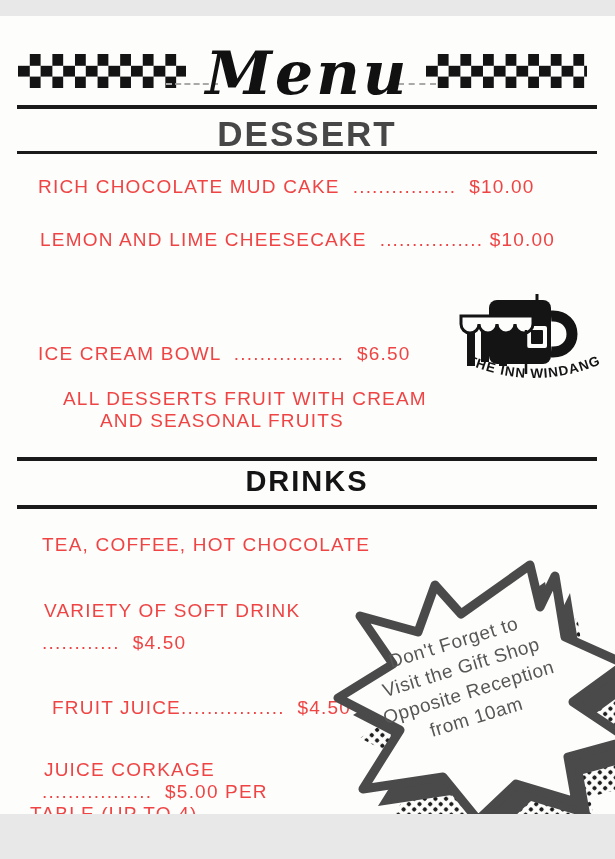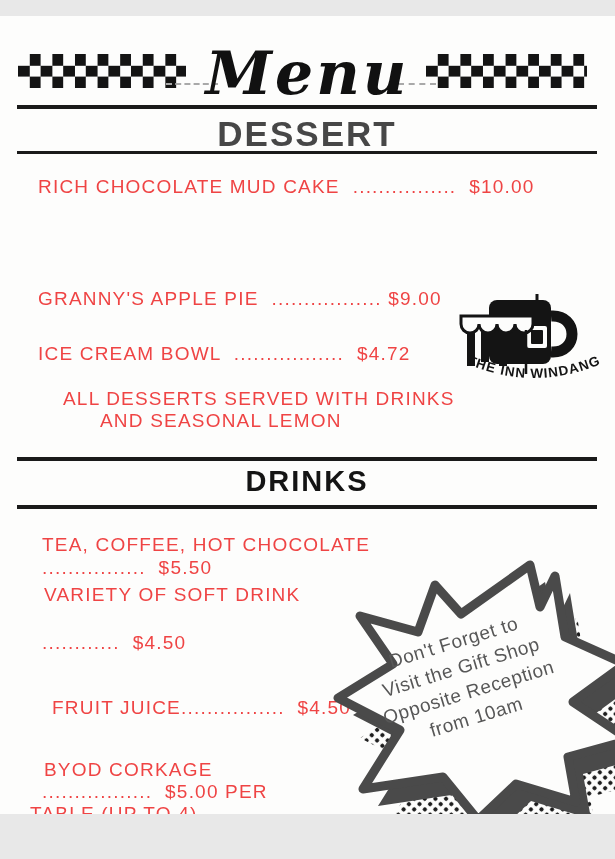"LEMON AND LIME CHEESECAKE" div.item { html: none -> <div>LEMON AND LIME CHEESECAKE ................ $10.00</div> }
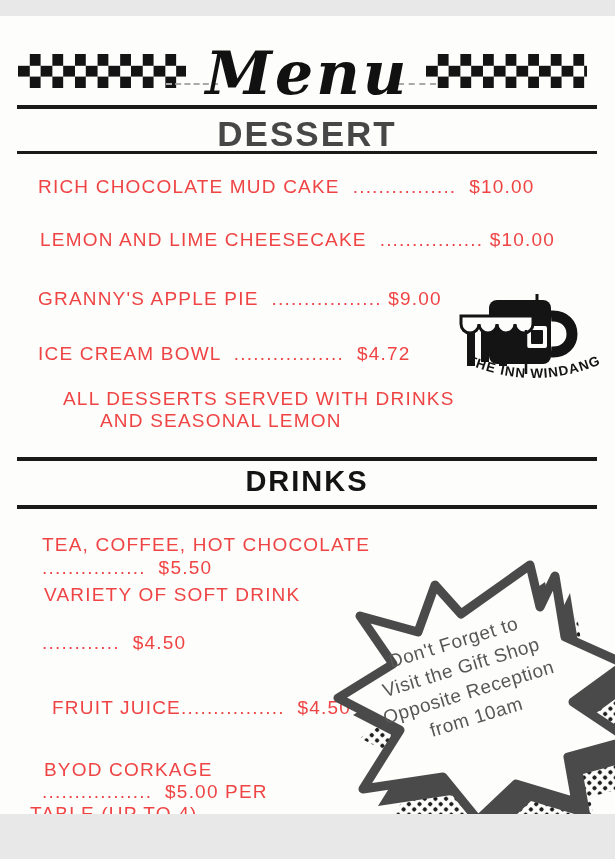"GRANNY'S APPLE PIE ................." div.item { html: <div>GRANNY'S APPLE PIE ................. $9.00</div> -> none }
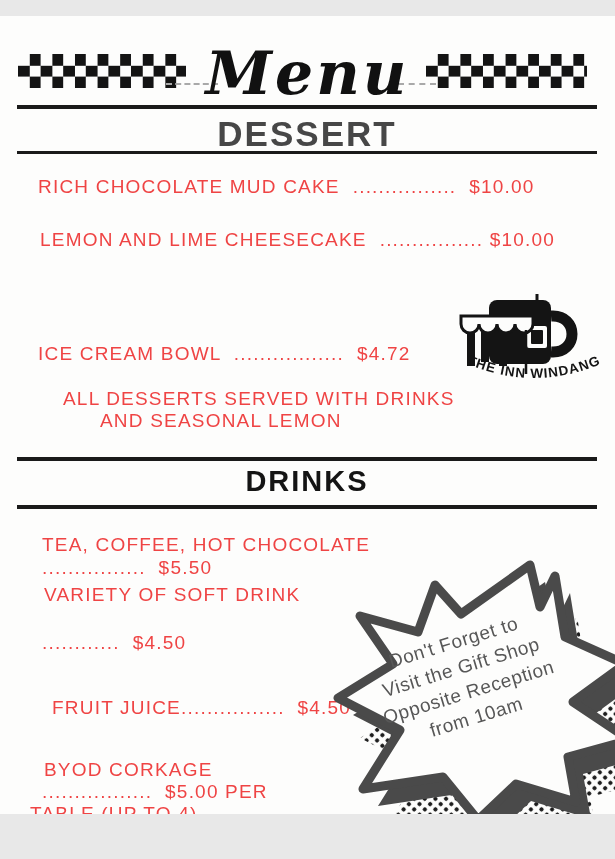"ICE CREAM BOWL ................. $4.72" div.item { text: $4.72 -> $6.50 }
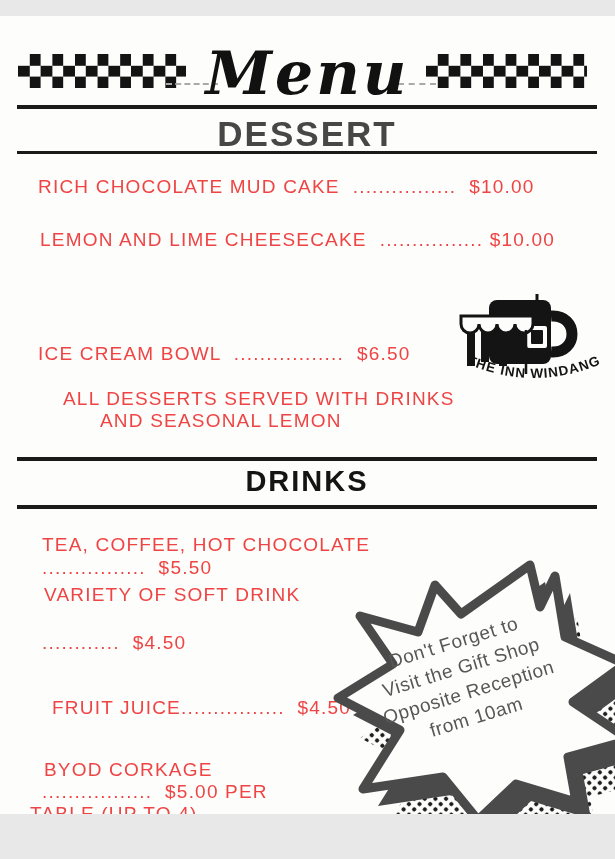"ALL DESSERTS SERVED WITH DRINKS" div.note { text: SERVED WITH DRINKS -> FRUIT WITH CREAM }
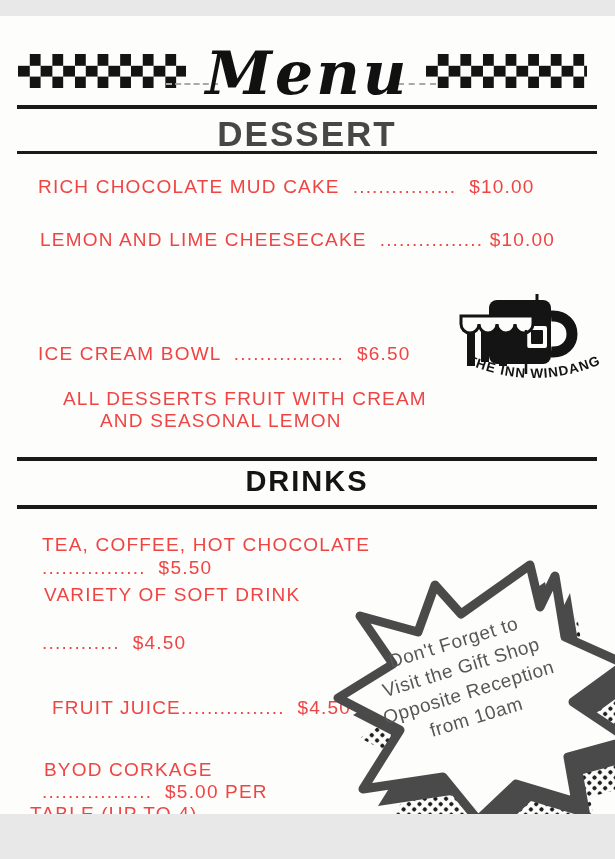"AND SEASONAL LEMON" div.note { text: LEMON -> FRUITS }
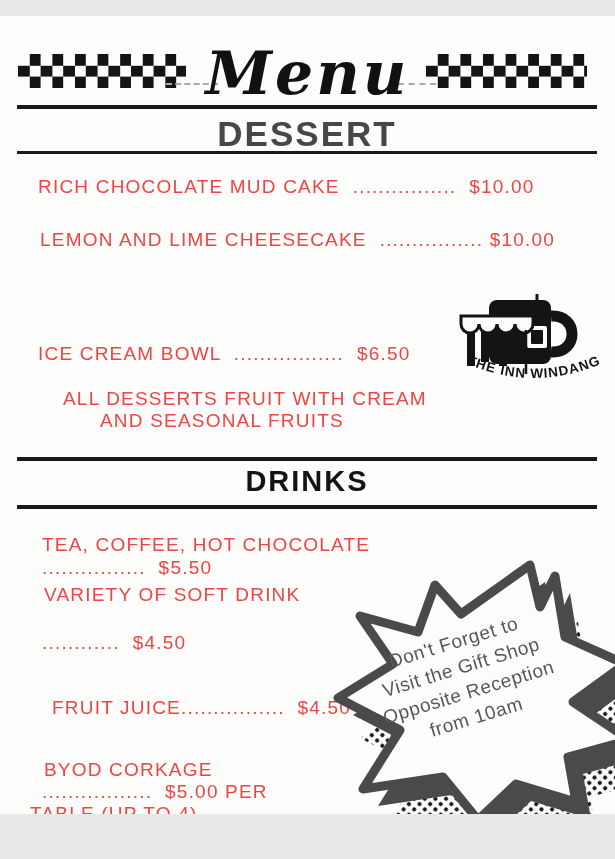"................ $5.50" div.item { html: <div>................ $5.50</div> -> none }
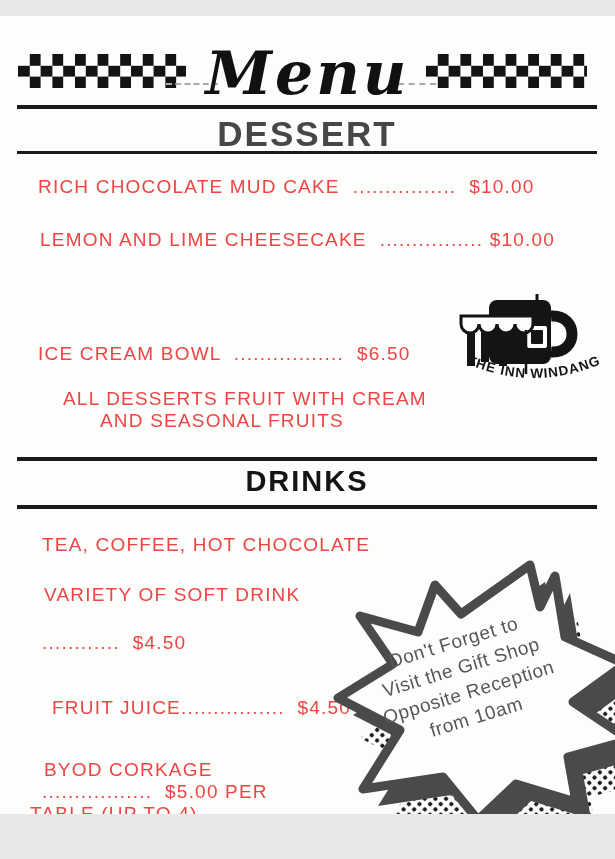"VARIETY OF SOFT DRINK" .s1 { top: 568px -> 584px }
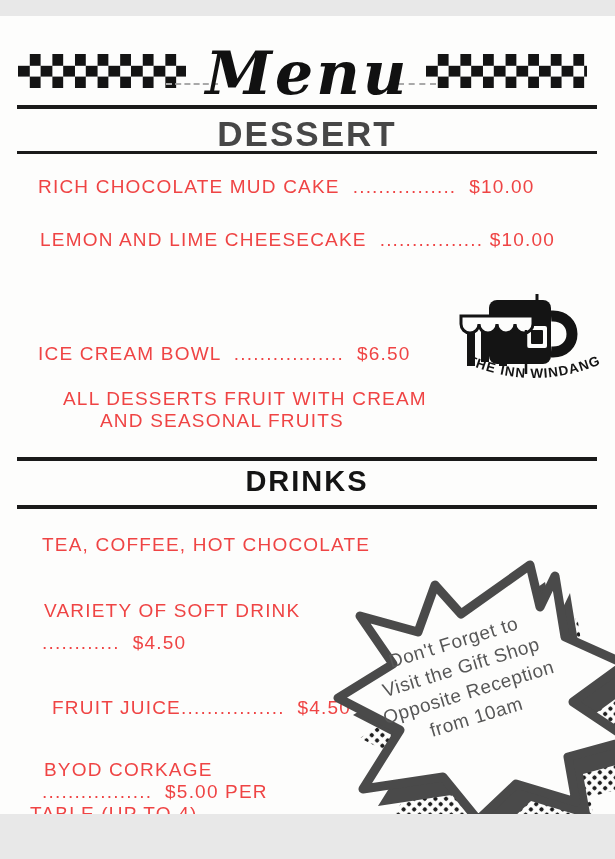"BYOD CORKAGE" div.item { text: BYOD -> JUICE }
